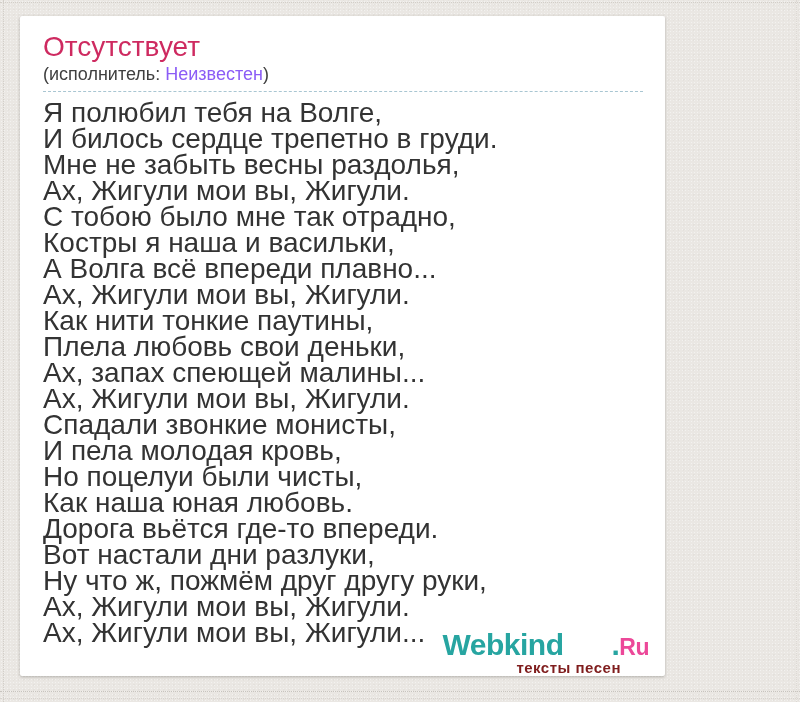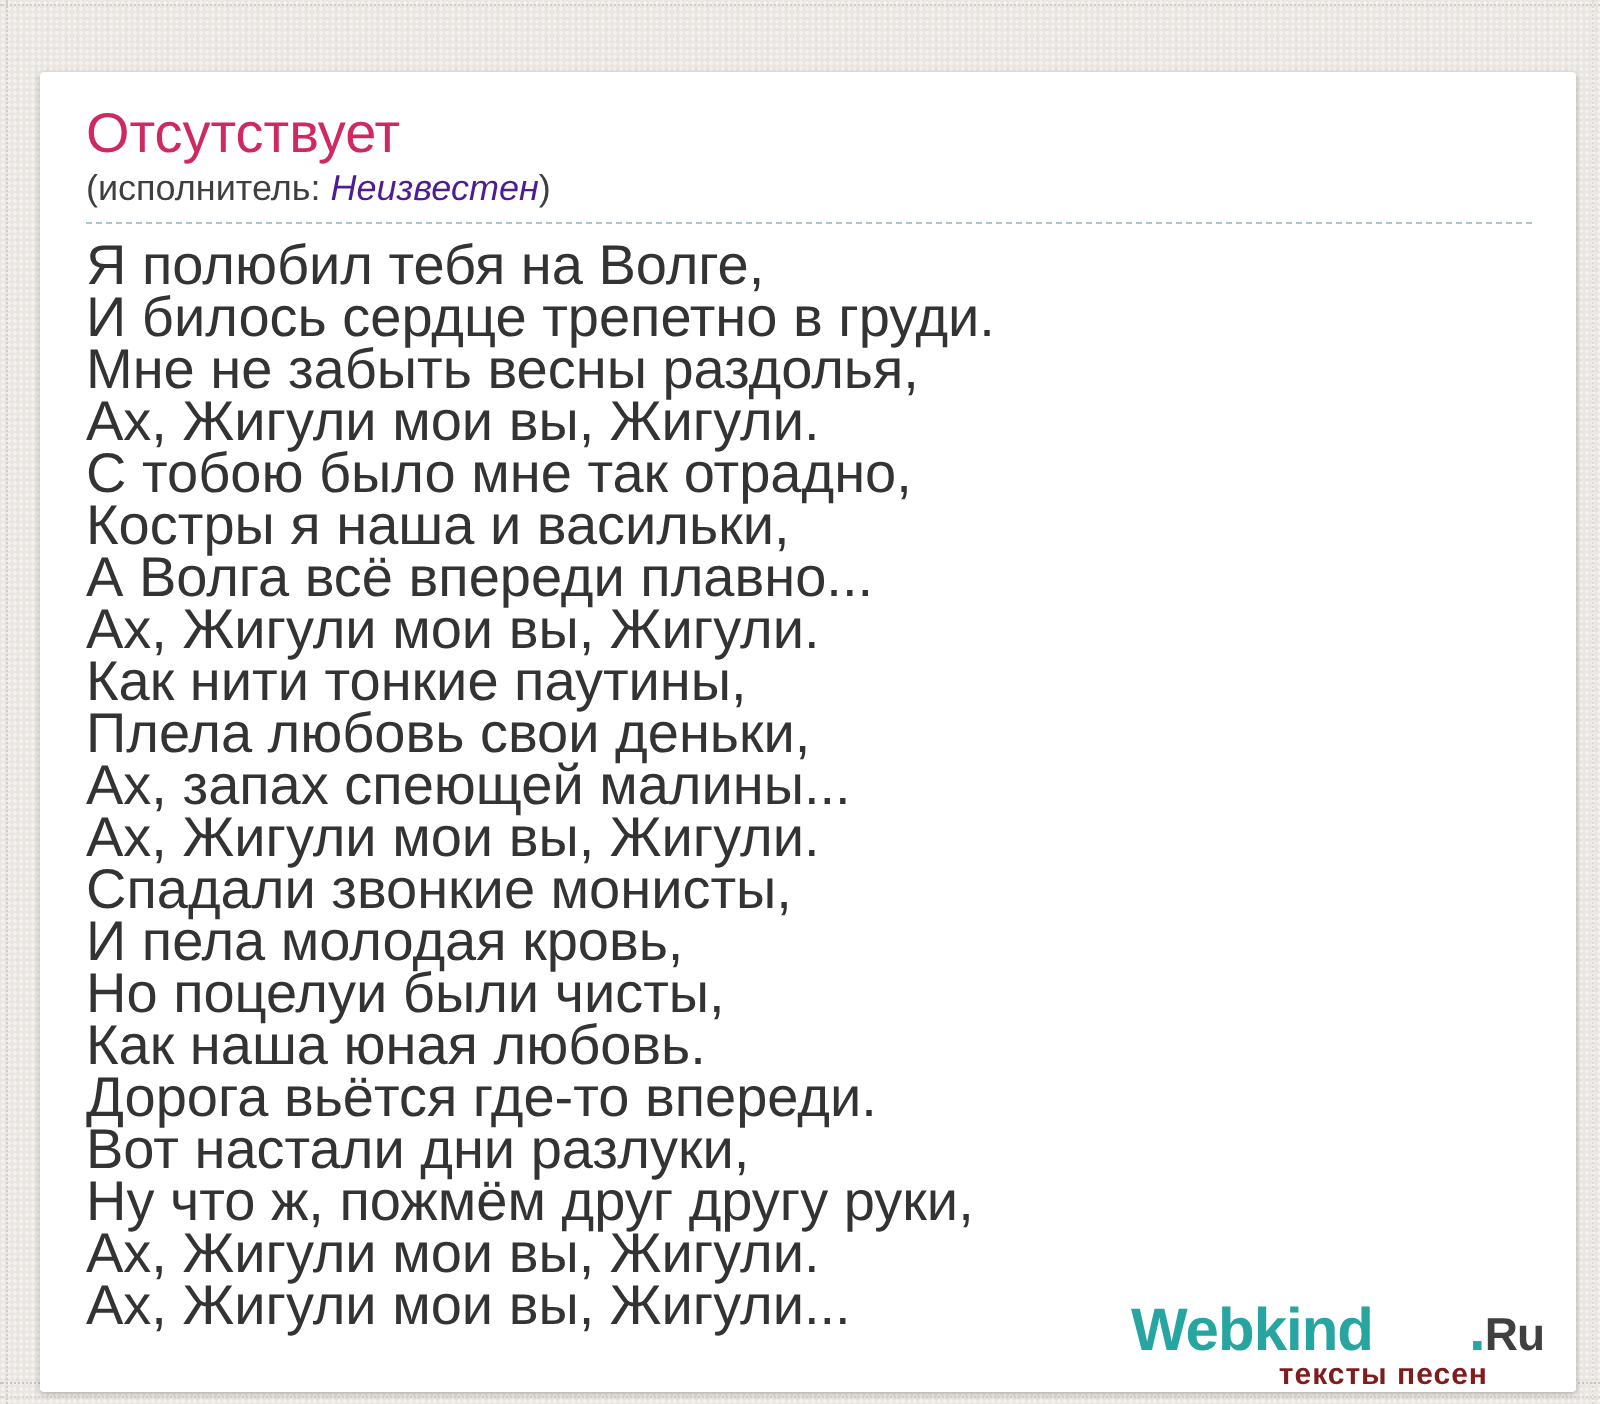"Отсутствует" .card { top: 36px -> 16px; width: 768px -> 645px }
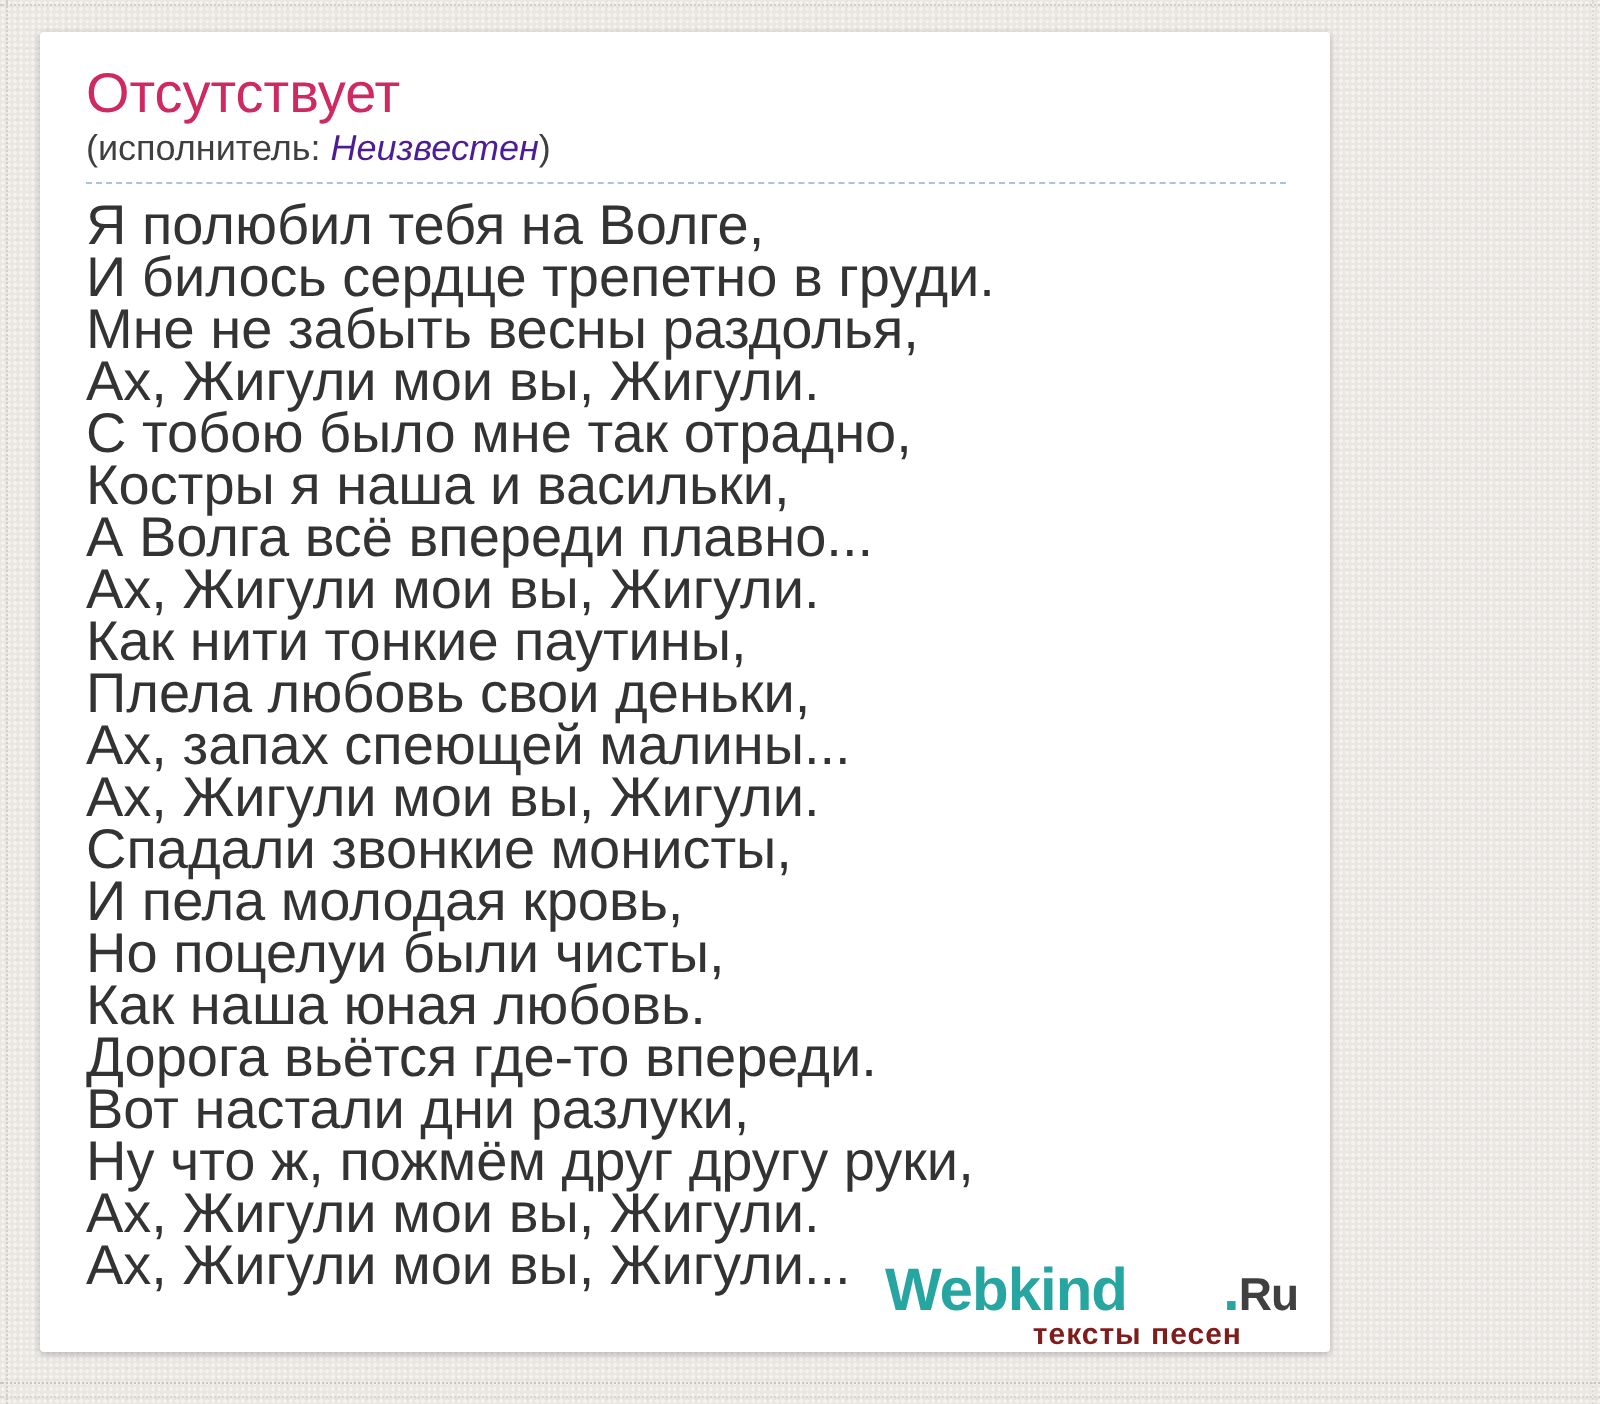"Неизвестен" .artist-link { color: #4c1d95 -> #8b5cf6; font-style: italic -> none }
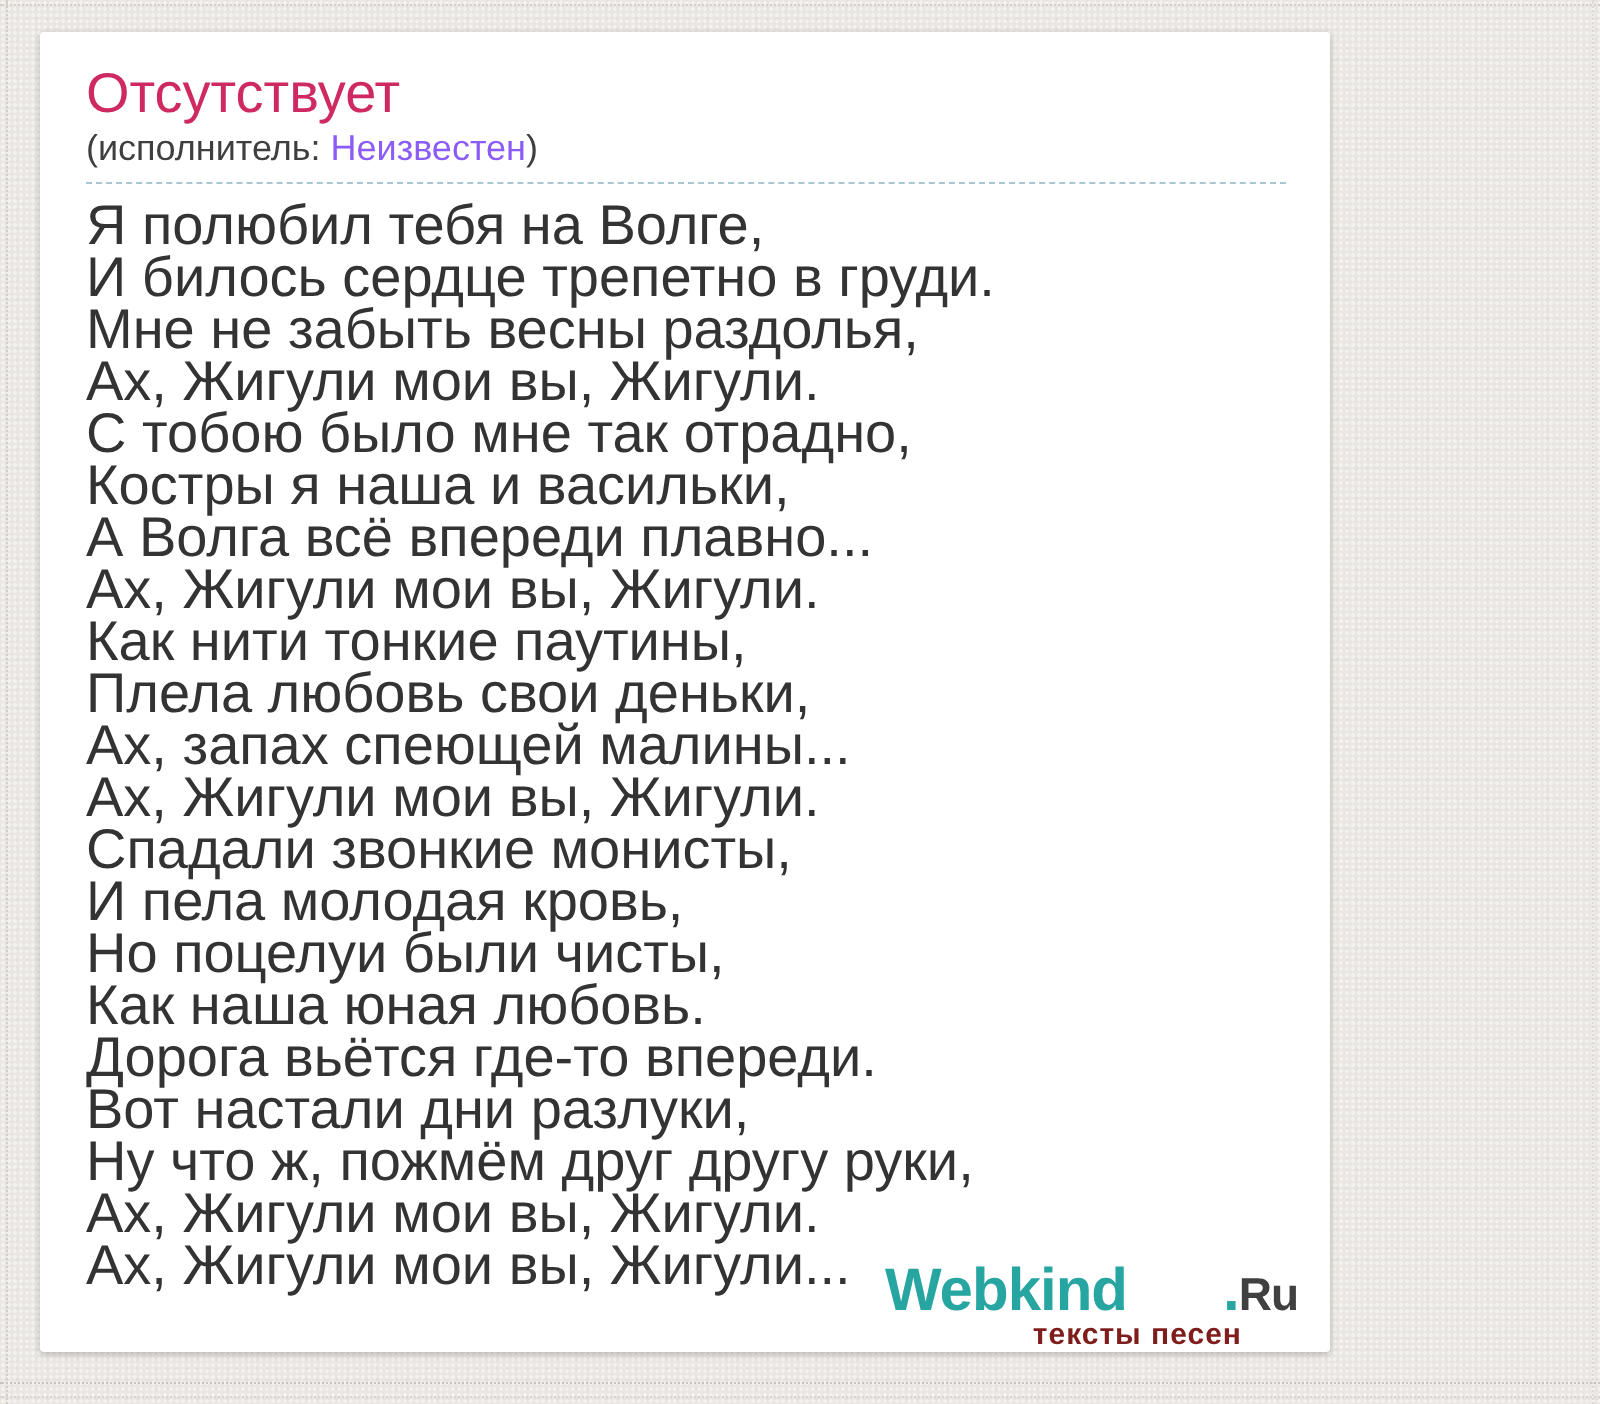"Ru" .logo-tld { color: #404040 -> #ec4899 }
